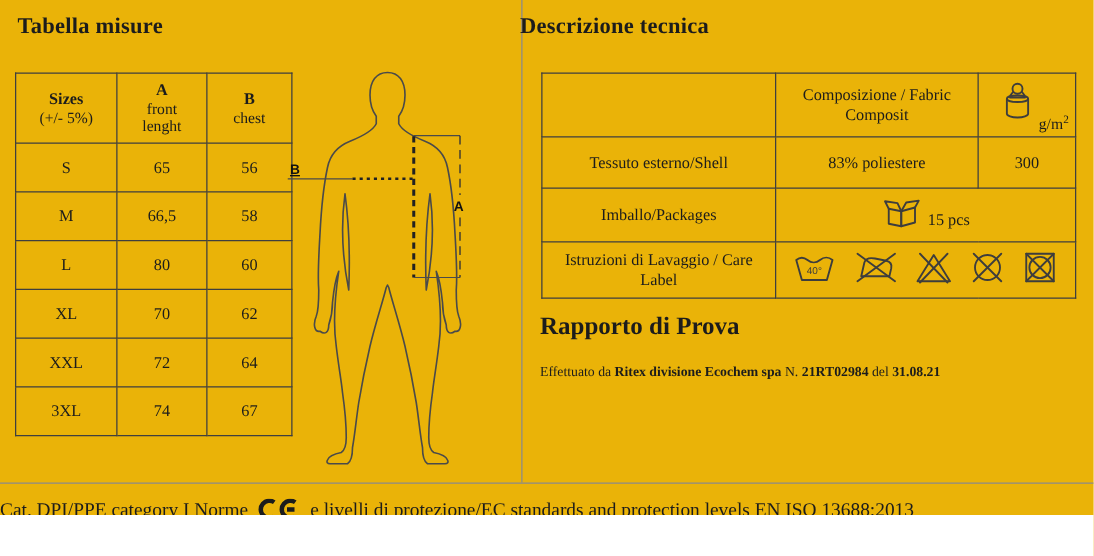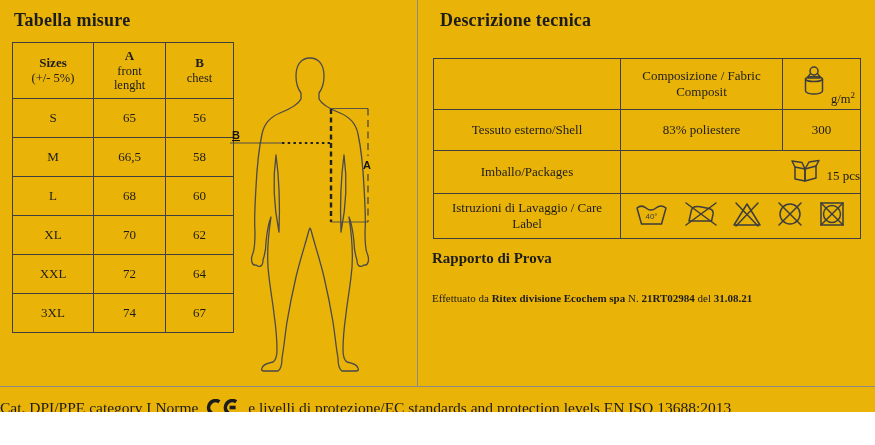"Descrizione tecnica" #title-right { left: 440px -> 416px }
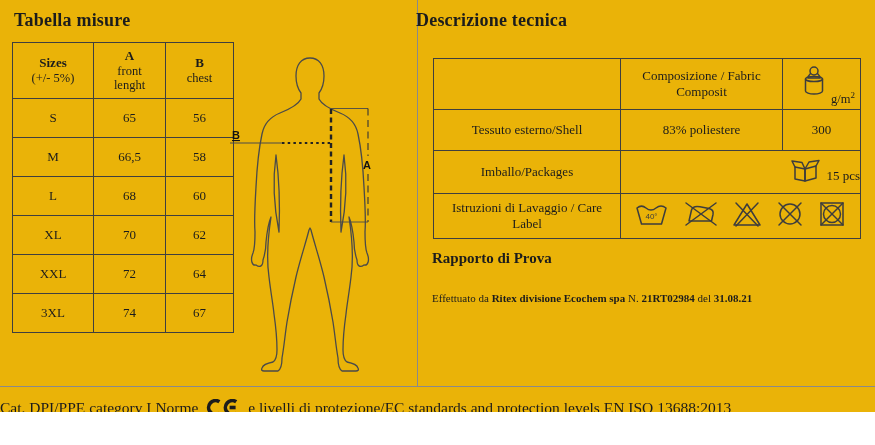"Sizes" #size-table { top: 42px -> 58px }
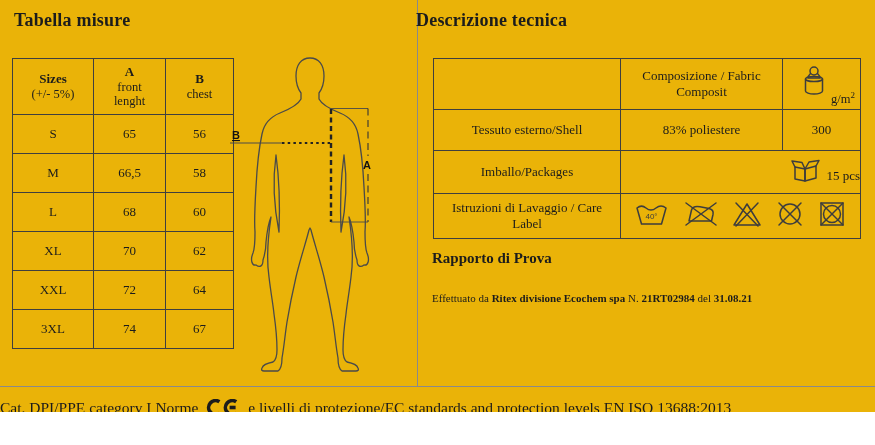"15 pcs" .pkg-wrap { justify-content: flex-end -> center }
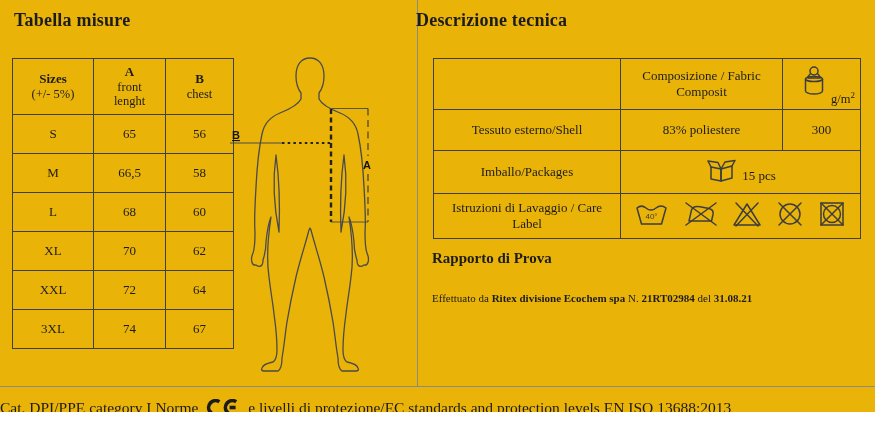"68" td { text: 68 -> 80 }
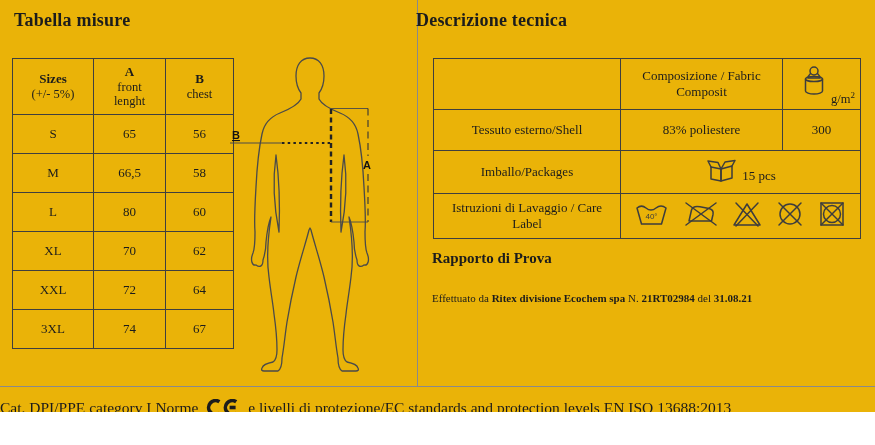"Rapporto di Prova" #title-report { font-size: 15px -> 20px }
